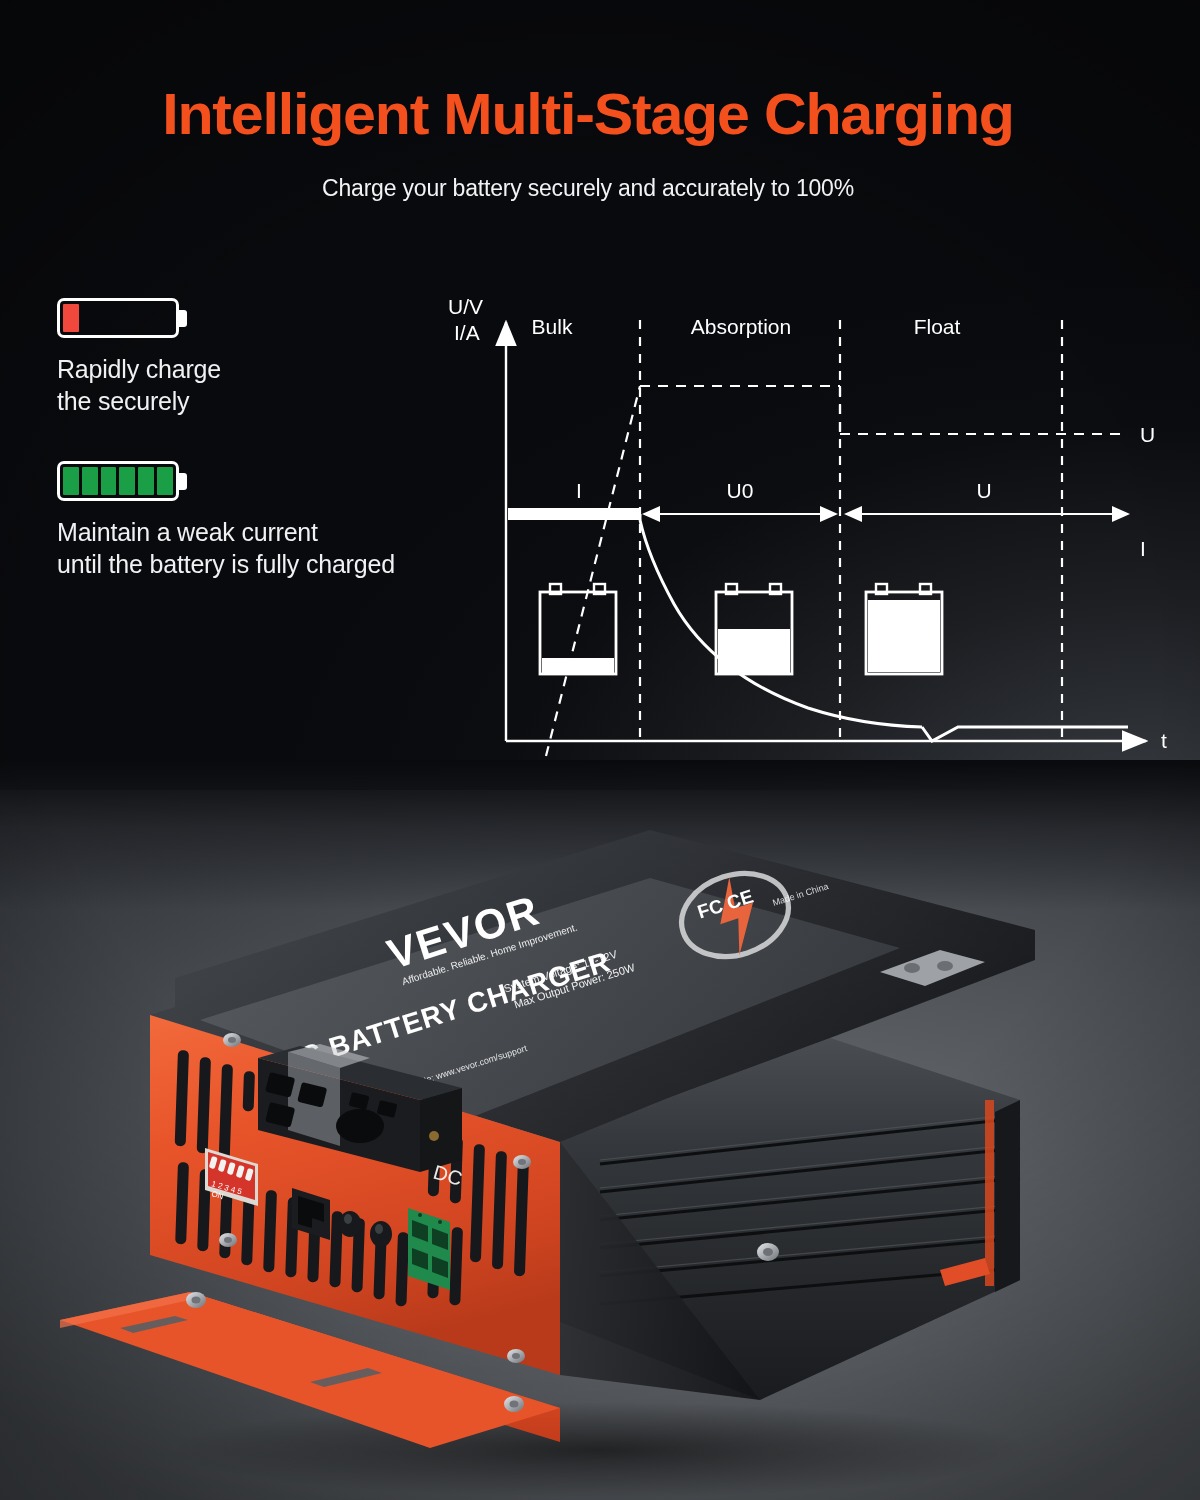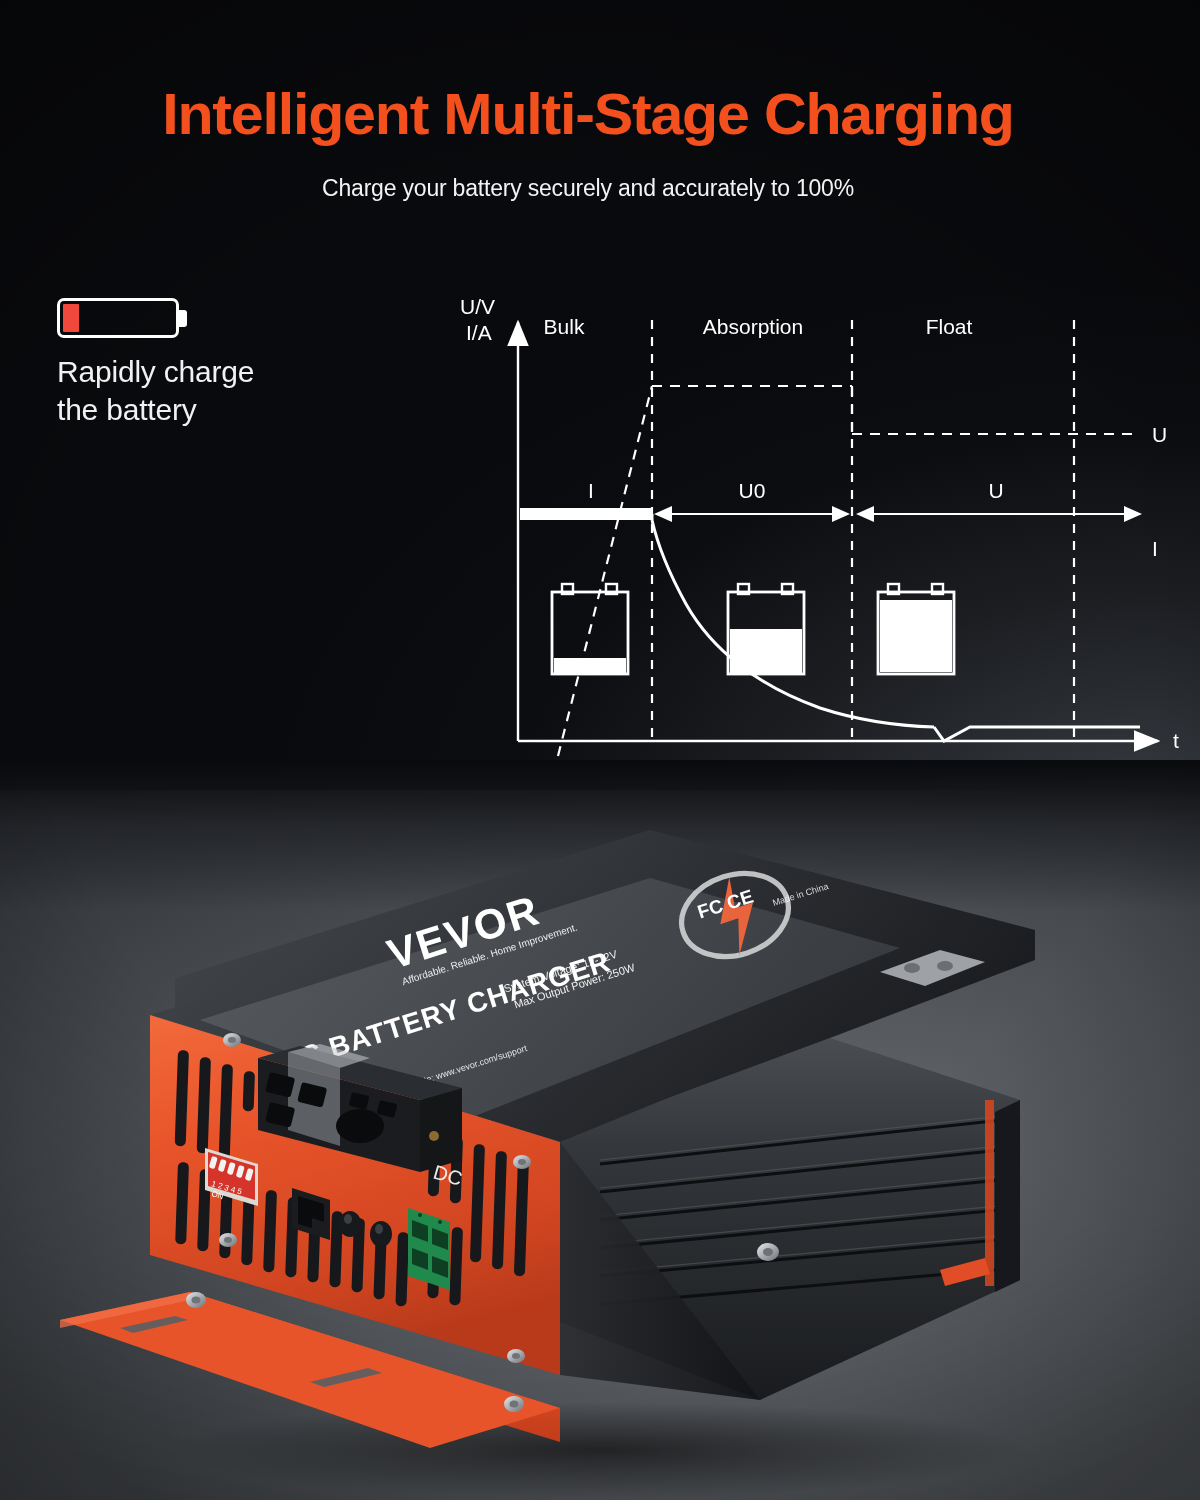"U/V" #chart { left: 440px -> 428px }
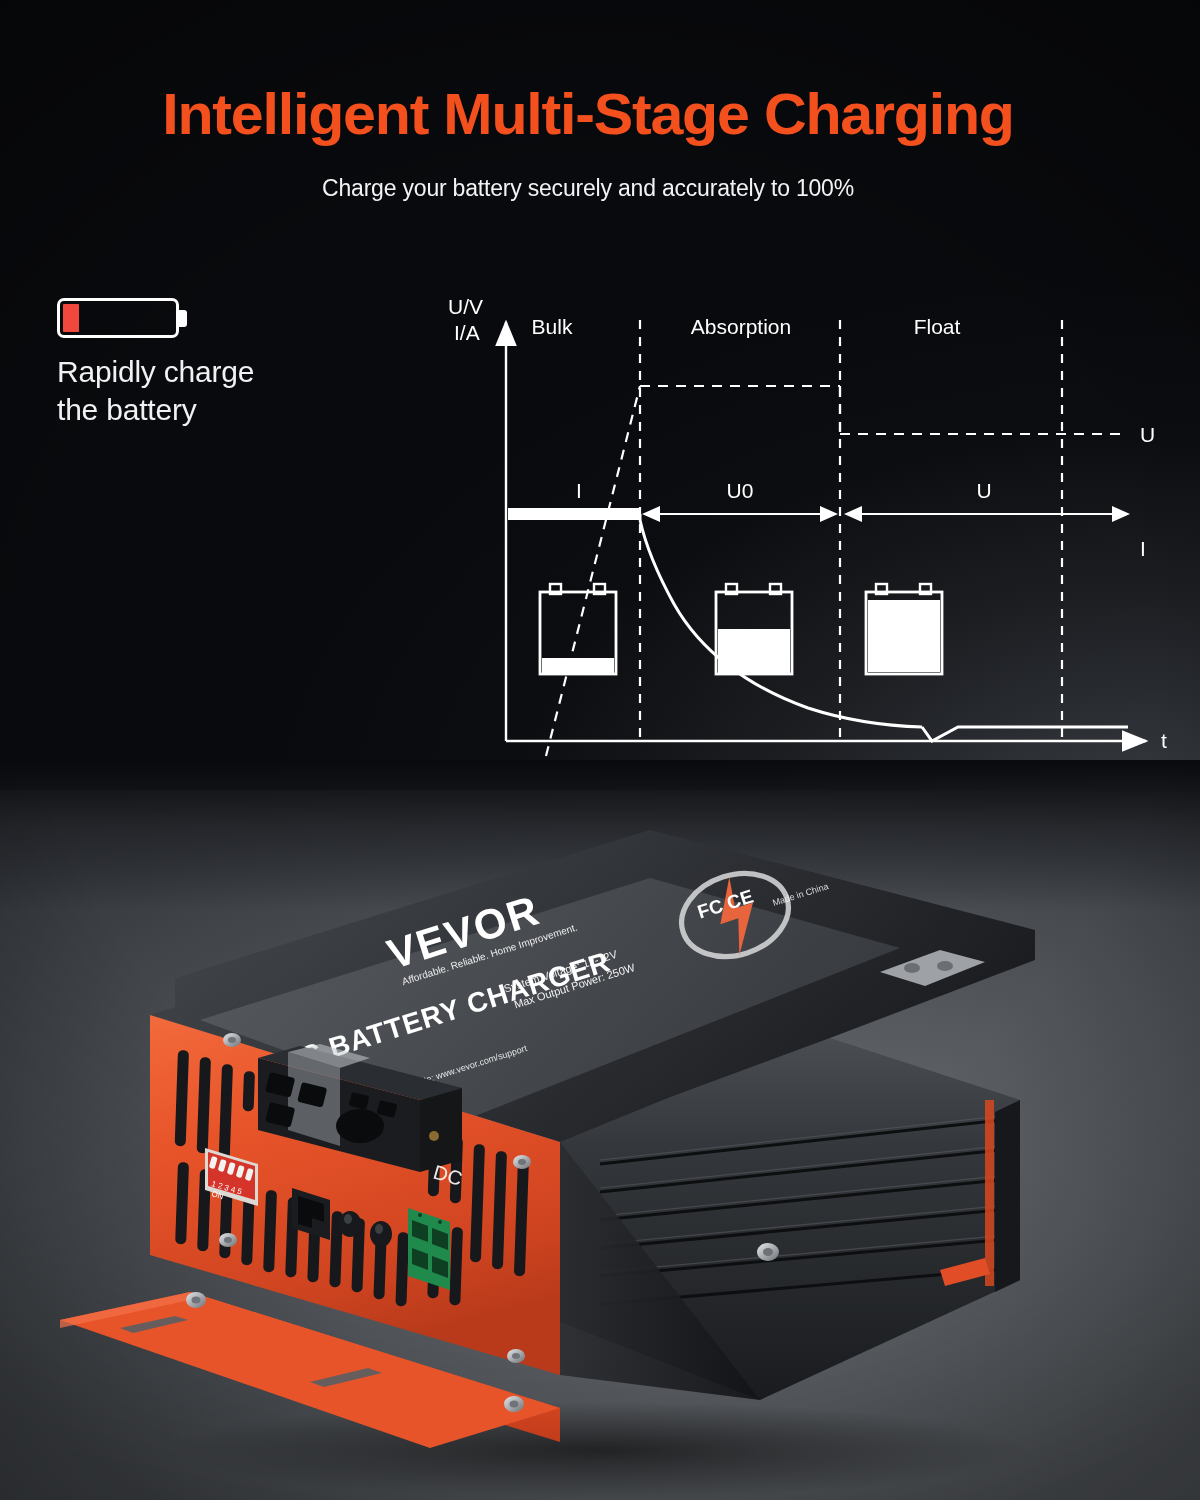"Rapidly charge" .feature p { font-size: 30px -> 25px }
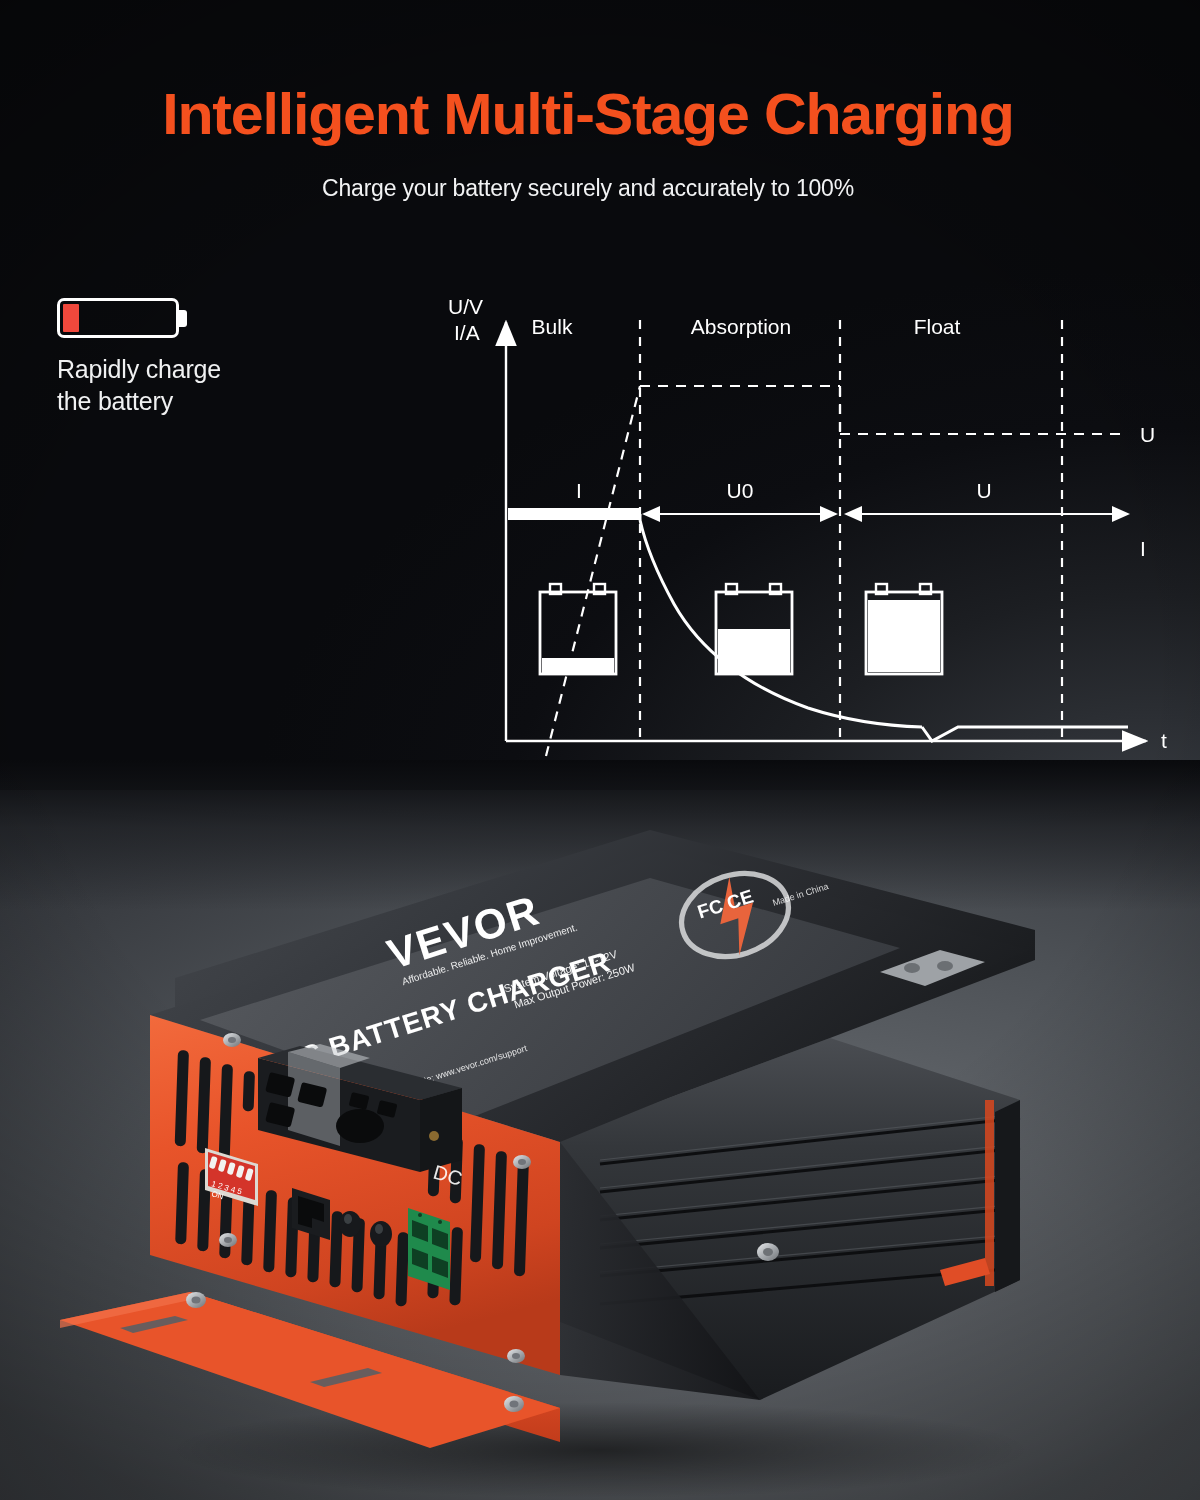"the battery" span { text: battery -> securely }
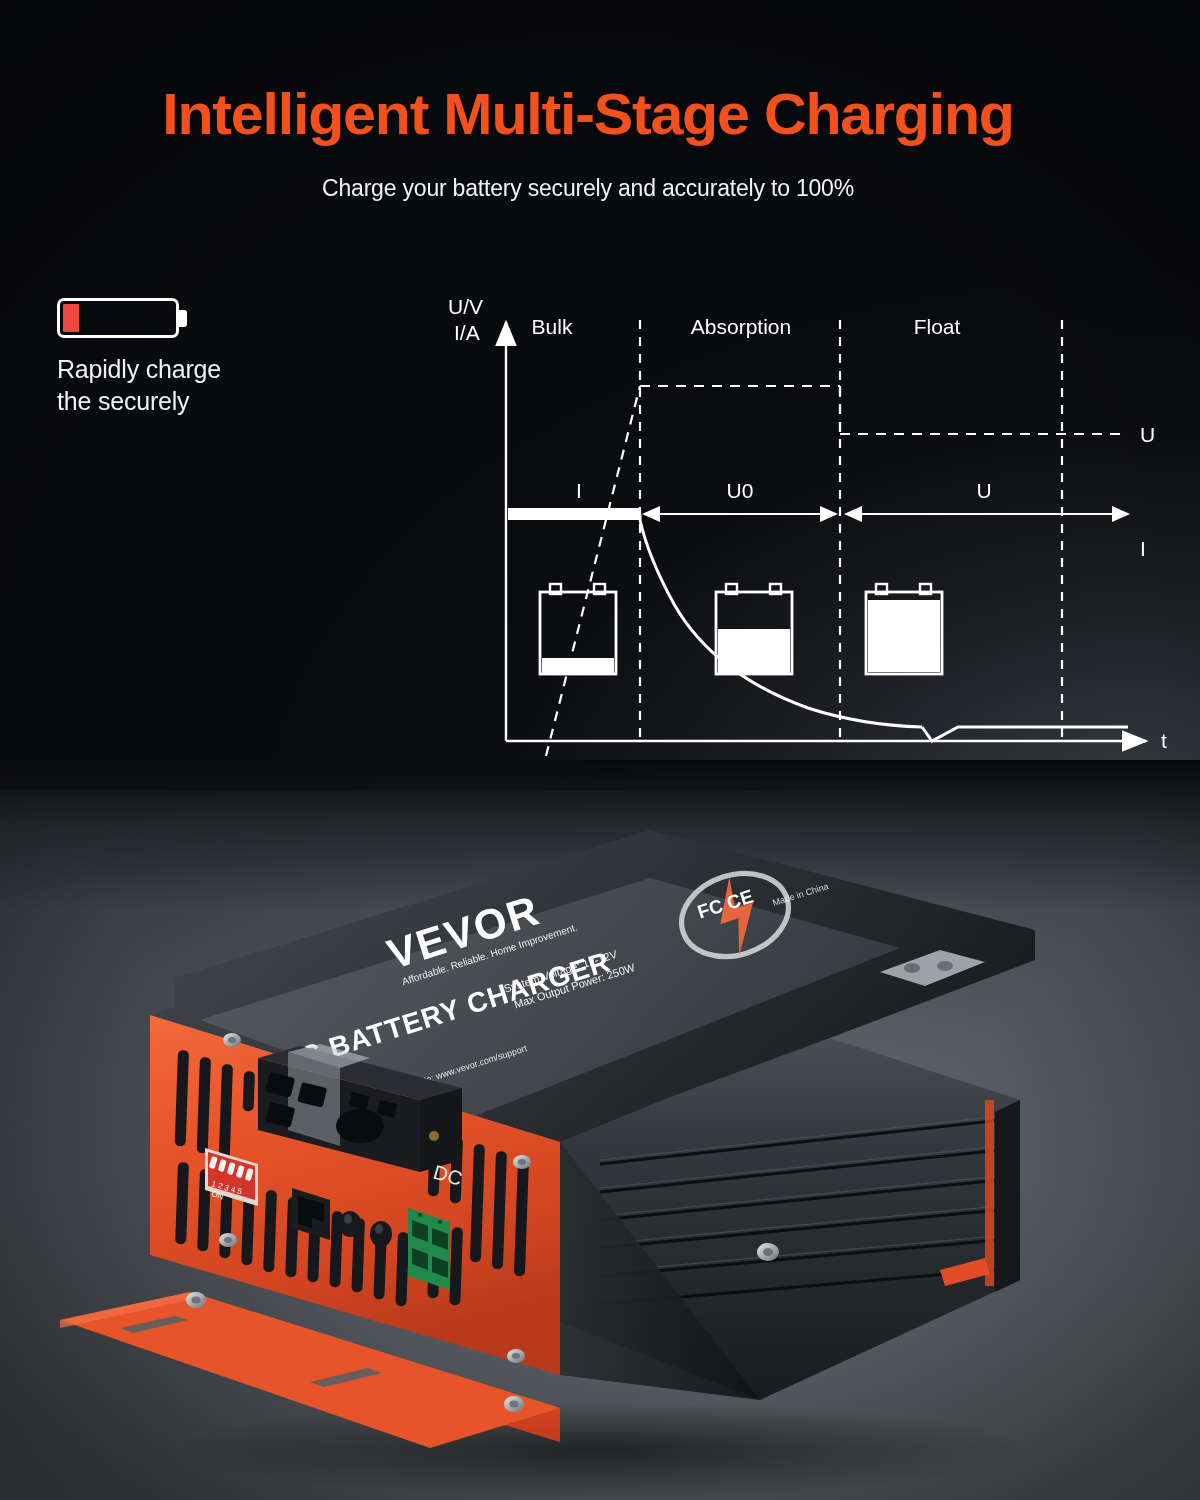"Maintain a weak current" div.feature { html: none -> <div> <div> <div> <div></div> <div></div> <div></div> <div></div> <div></div> <div></div> </div> <div></div> </div> <p> <span>Maintain a weak current</span><br> <span>until the battery is fully charged</span> </p> </div> }
